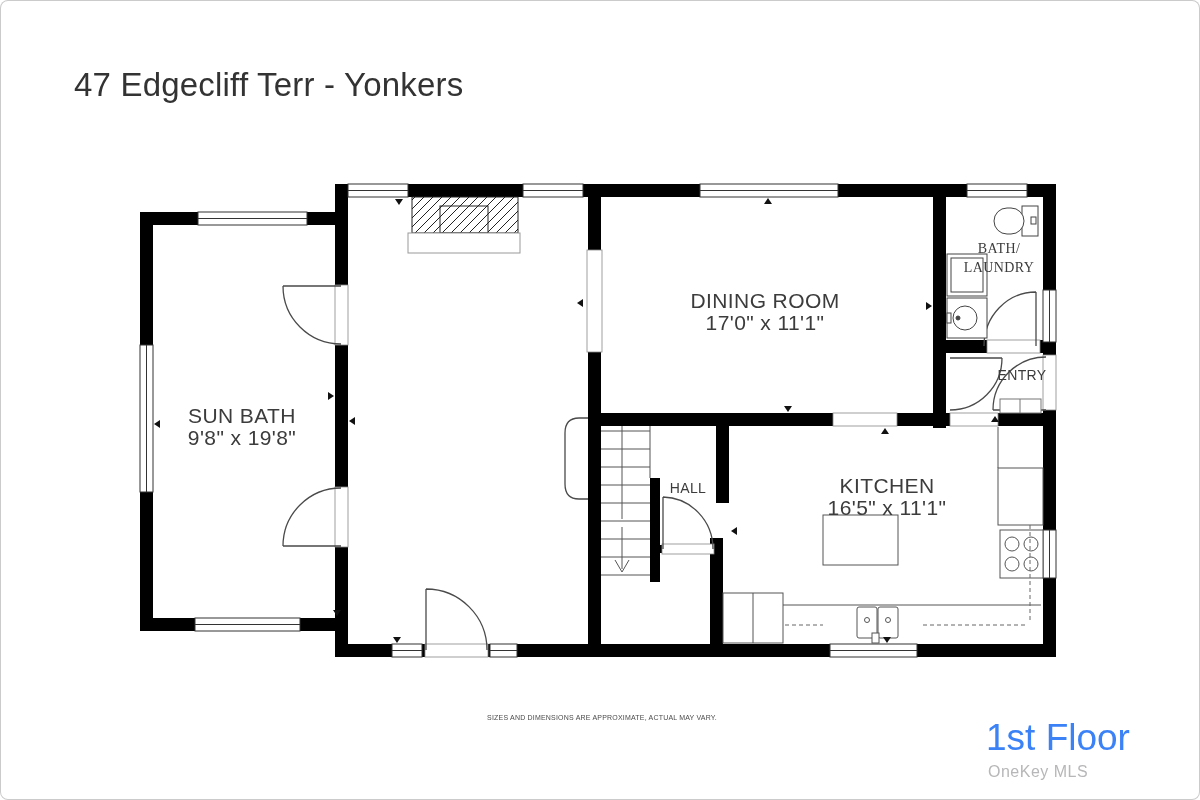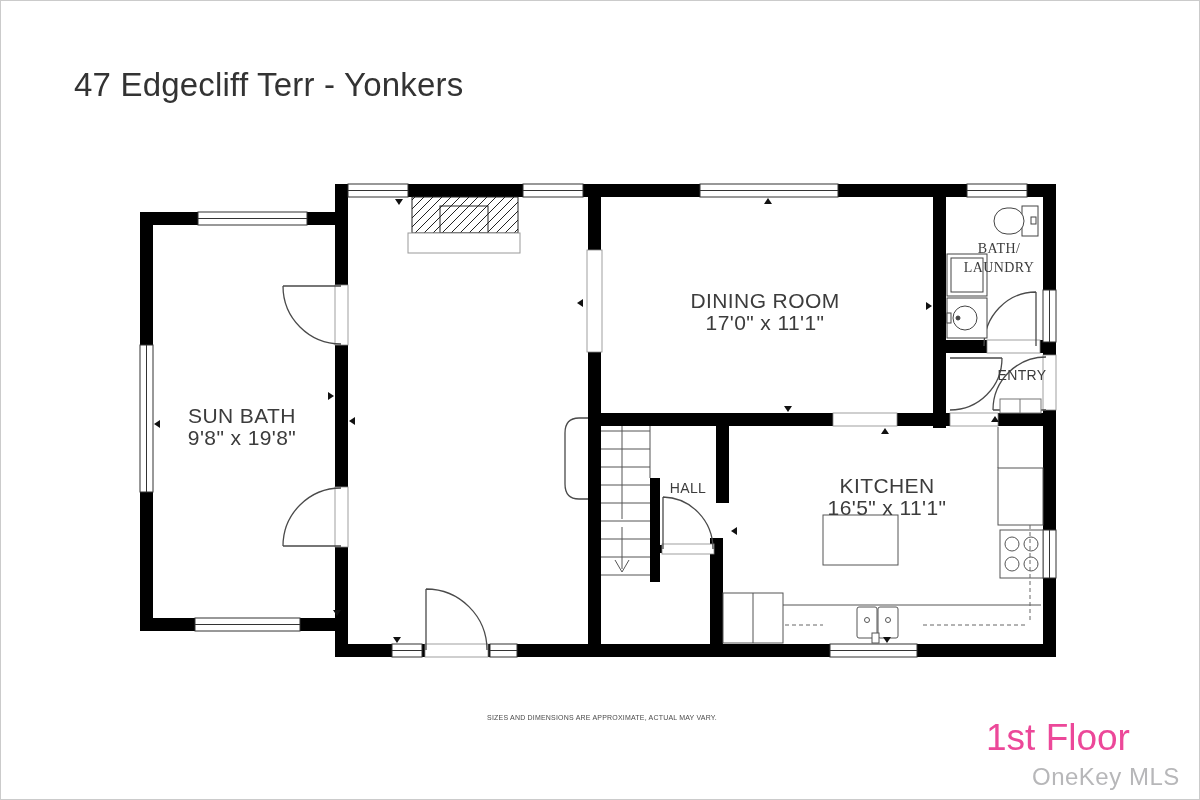"47 Edgecliff Terr - Yonkers" .canvas { border-radius: none -> 8px }
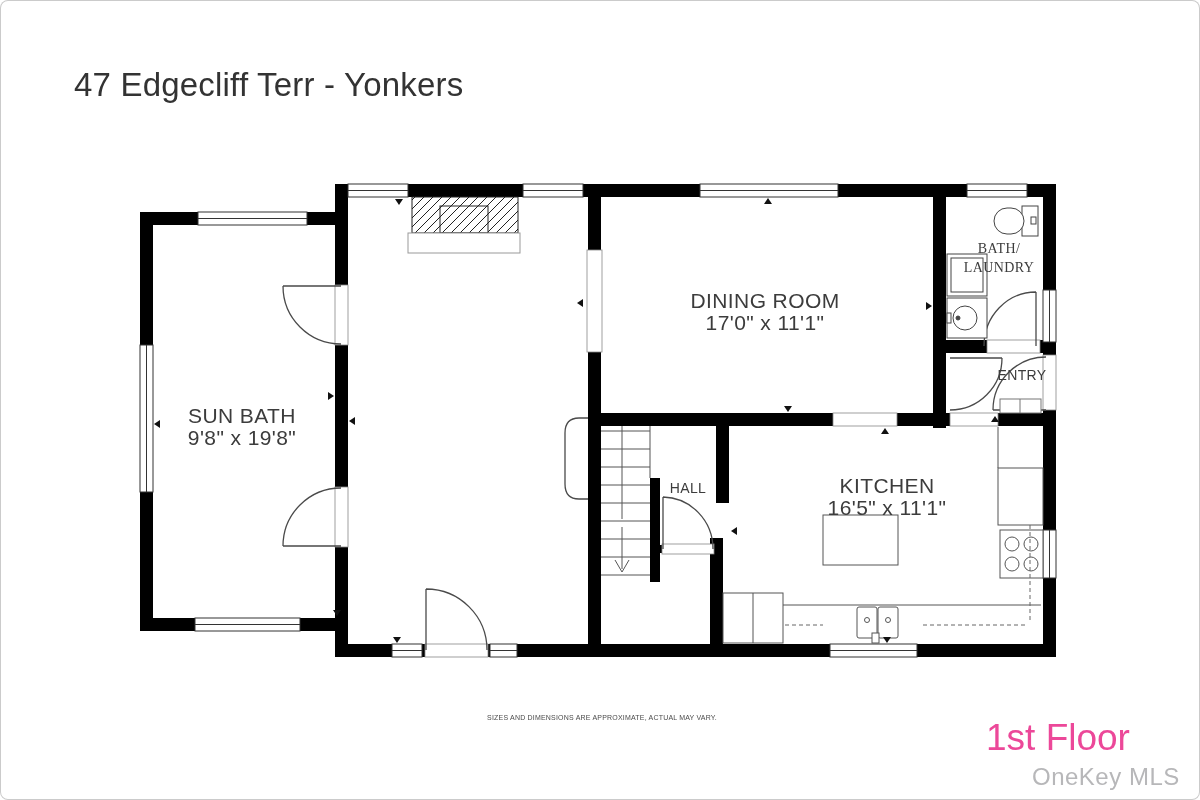"1st Floor" .floor-label { color: #ec4899 -> #3b82f6 }
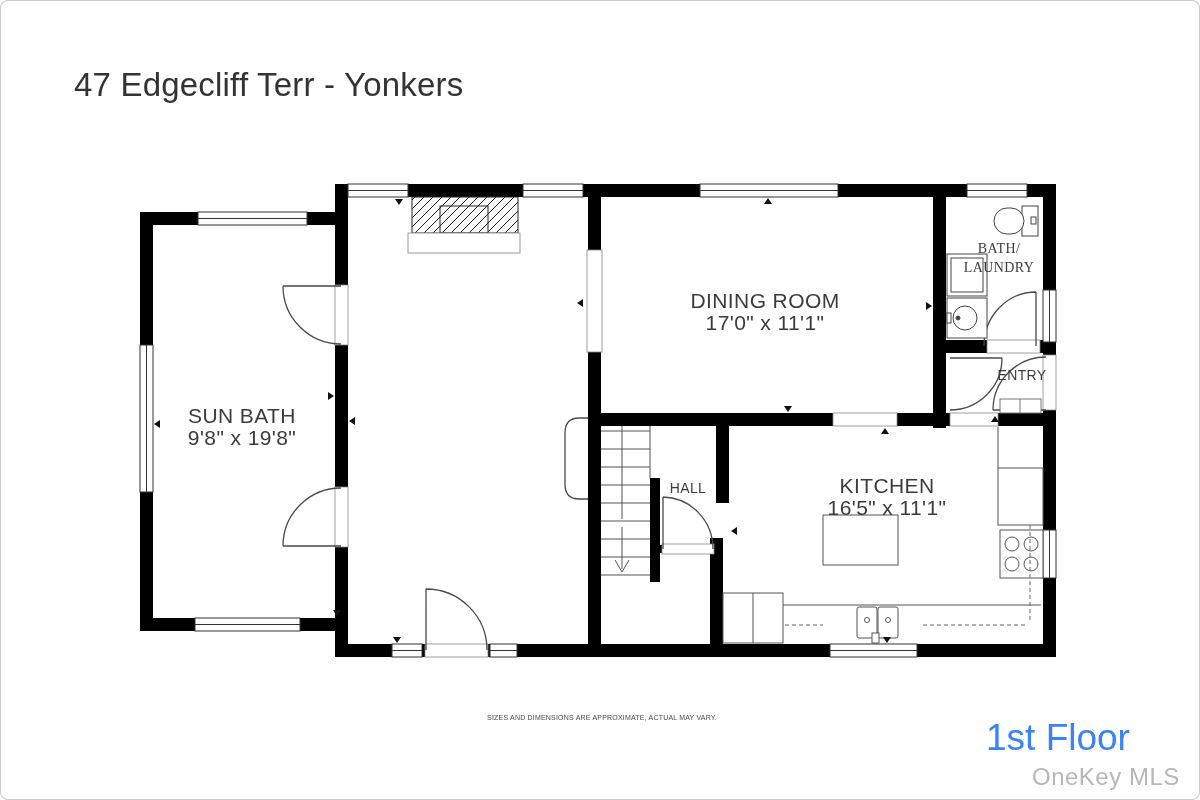"OneKey MLS" .watermark { font-size: 24px -> 16px; left: 1032px -> 988px }
